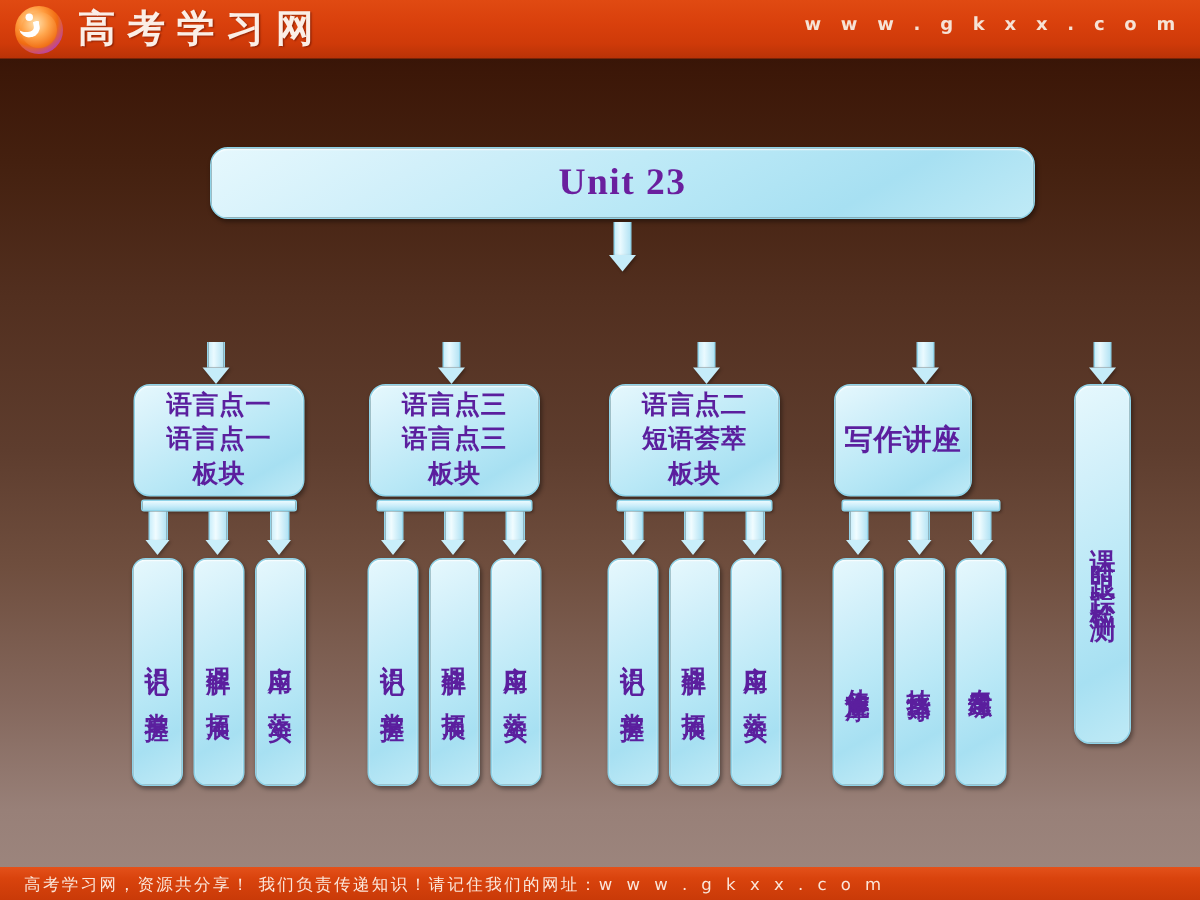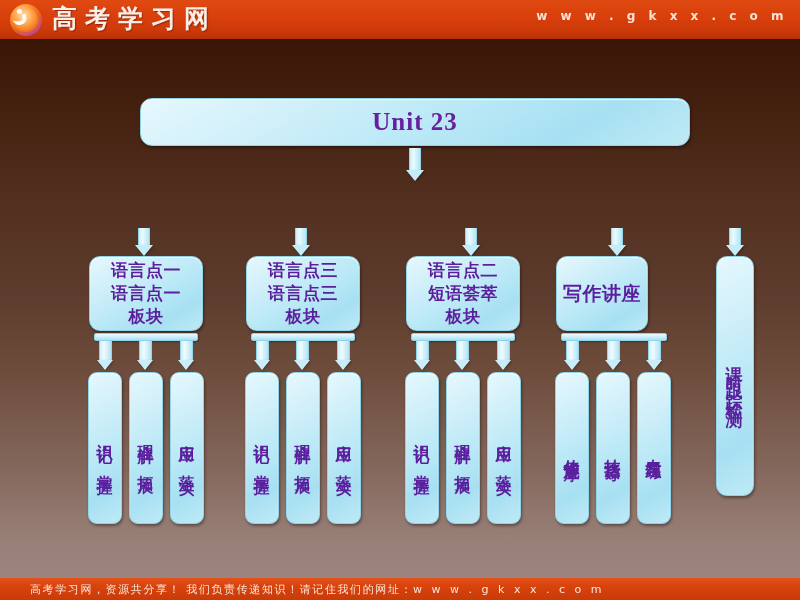"高考学习网，资源共分享！ 我们负责传递知识！请记住我们的网址：w w w ." .footer-text { padding-left: 30px -> 16px }
